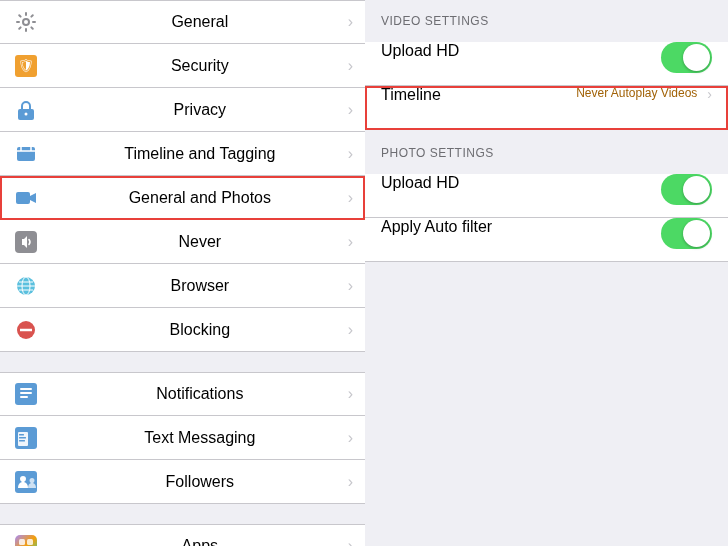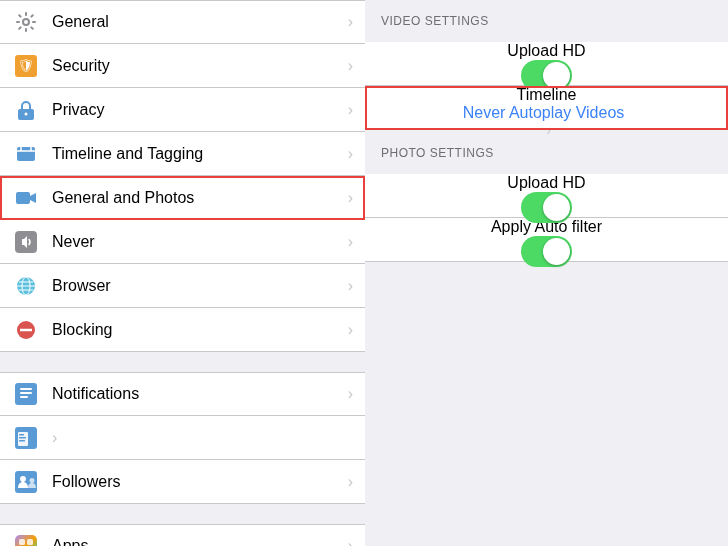"General" .menu-label { text-align: none -> center }
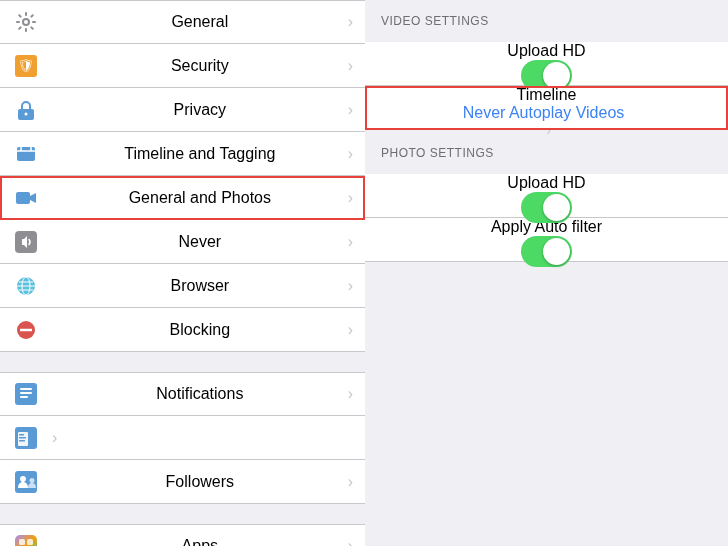"Upload HD" .settings-row { align-items: center -> none; flex-direction: column -> none }
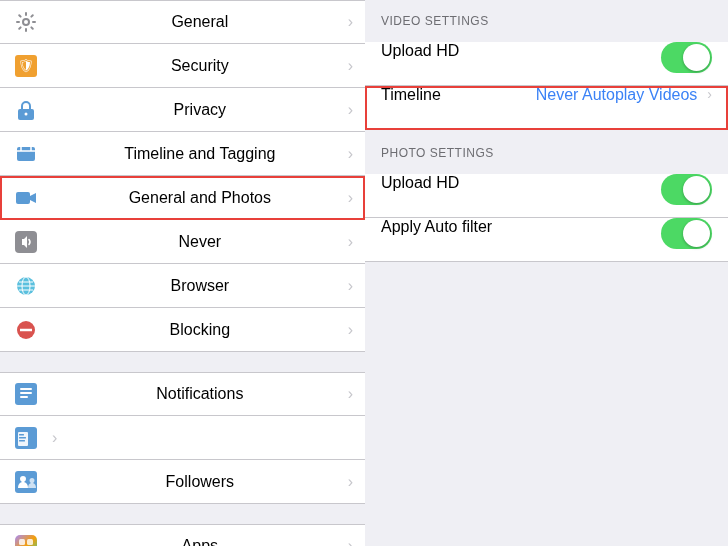"Never Autoplay Videos" .settings-value { color: #3b82f6 -> #a16207; font-size: 16px -> 12px }
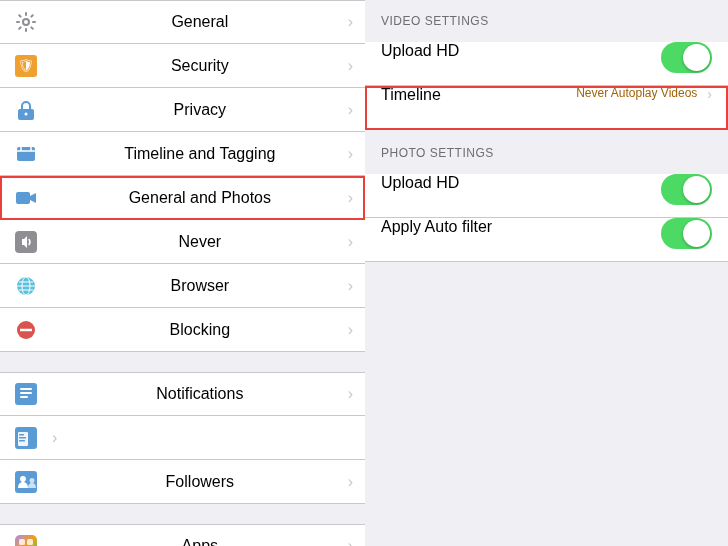"Text Messaging" span.menu-label { html: none -> <span>Text Messaging</span> }
